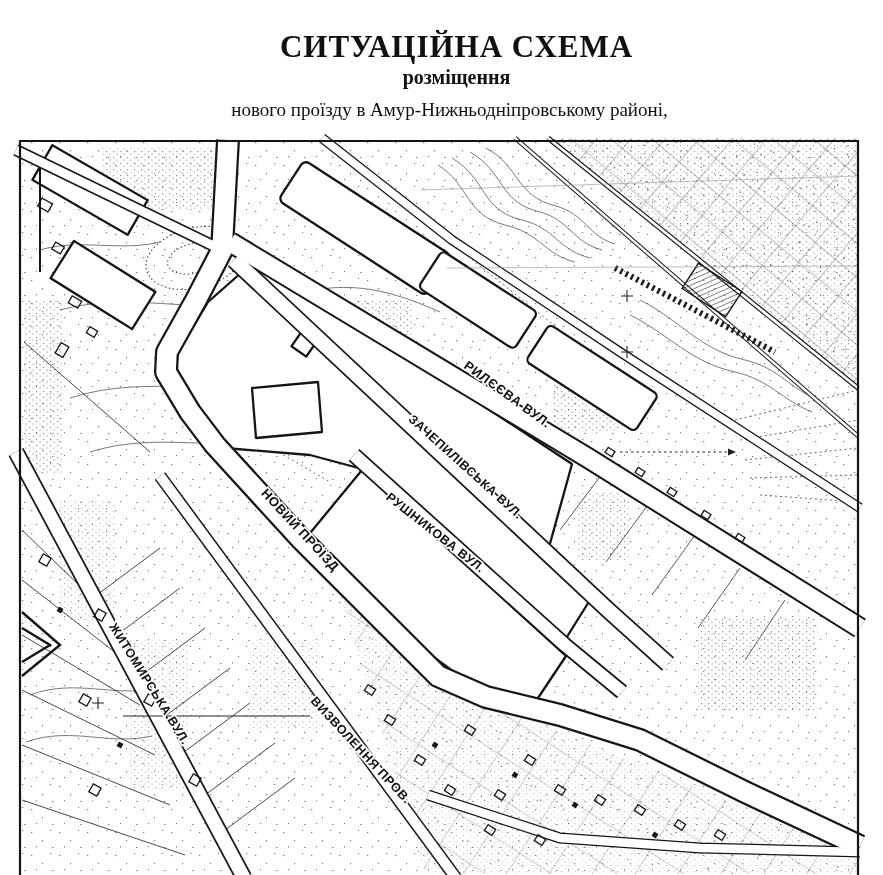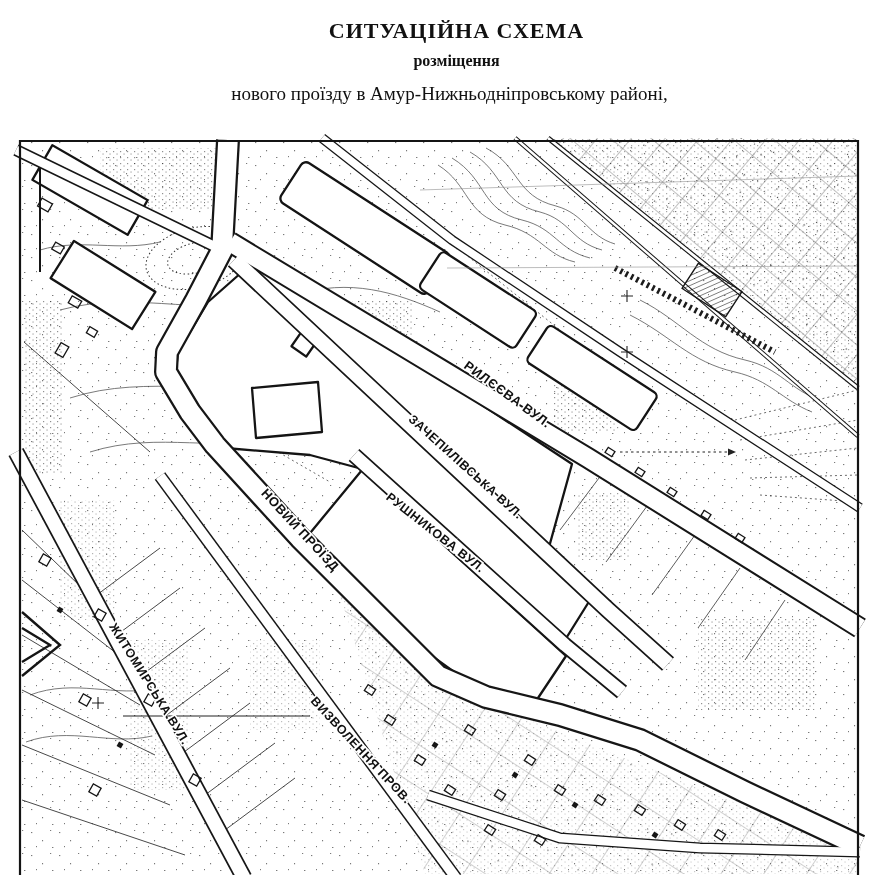"СИТУАЦІЙНА СХЕМА" .map-header h1 { font-size: 22px -> 31px; margin: 4px 0 0 0 -> 20px 0 0 0 }
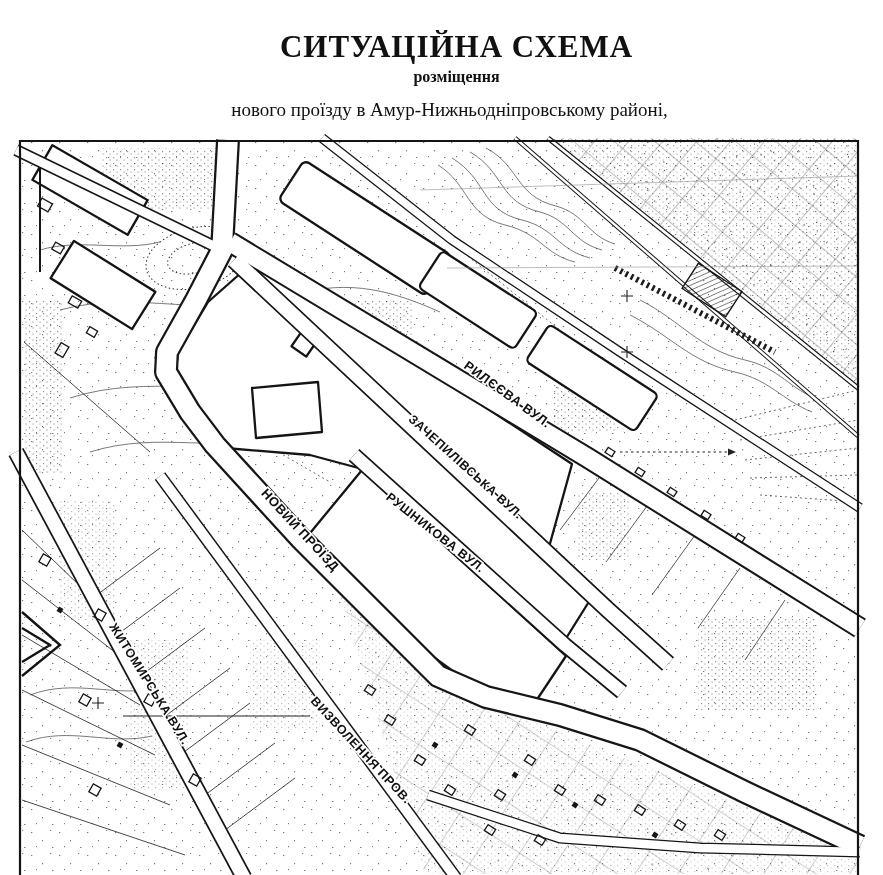"розміщення" .map-header .subtitle { font-size: 16px -> 20px }
